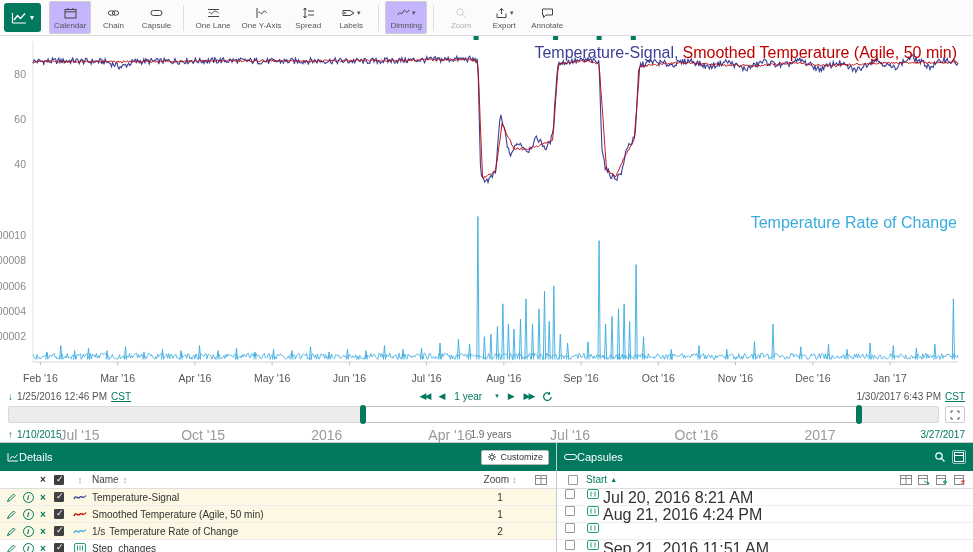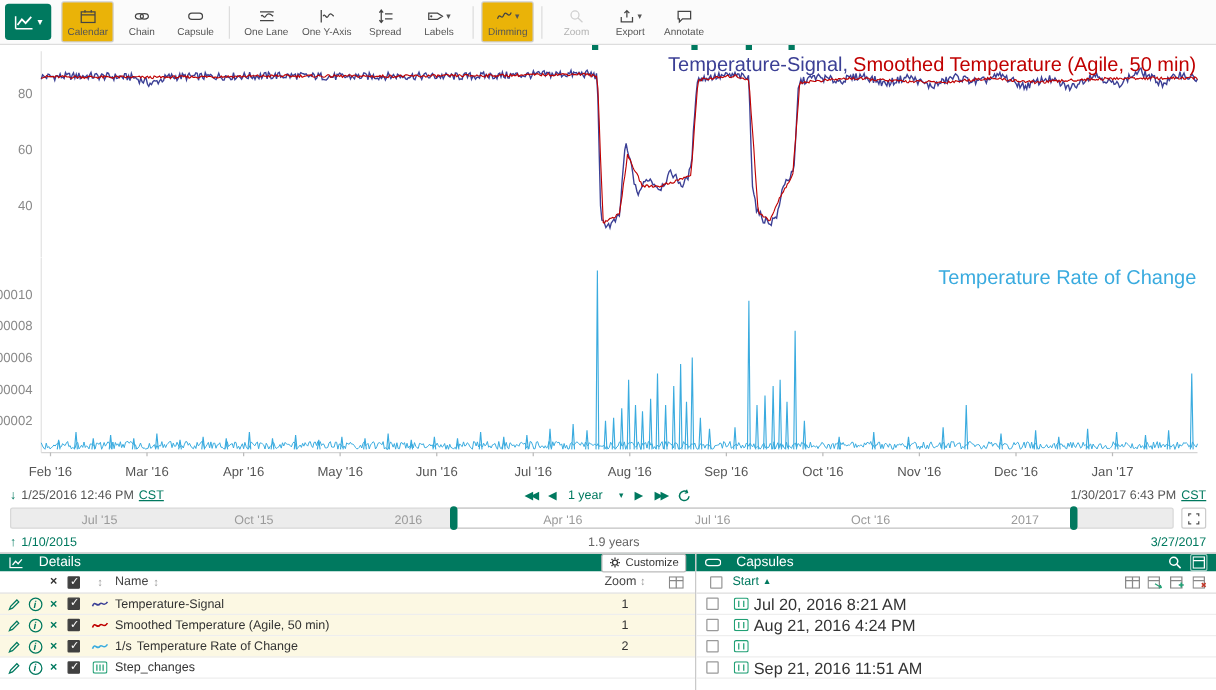"Calendar" .tb-btn.active { background: #eab308 -> #c4b5fd }
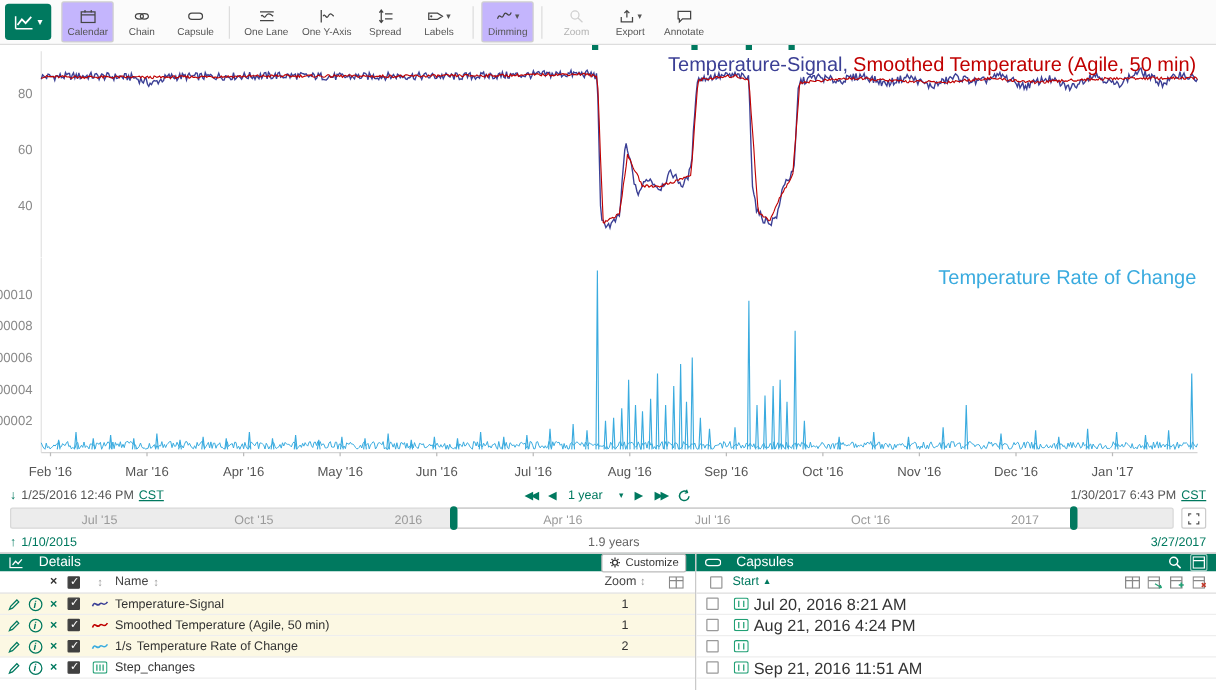"Jul '15" .slider-track .slbl { font-size: 10px -> 14px; top: 4px -> 20px }
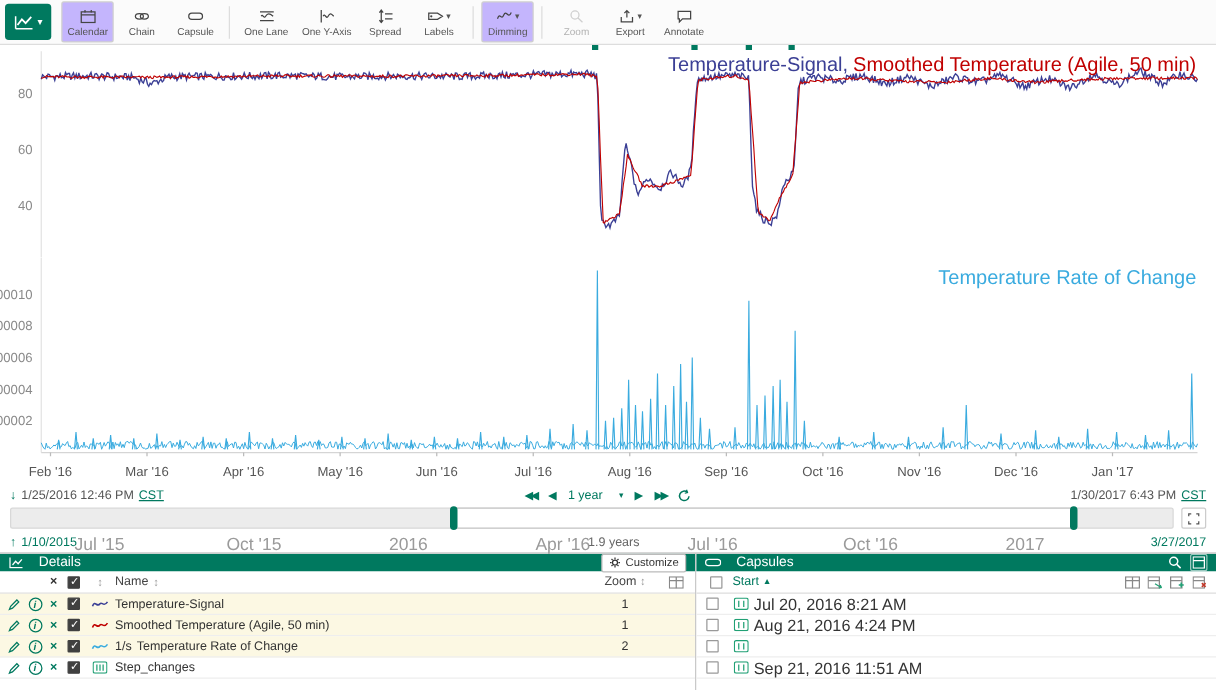"Details" .p-head { gap: 12px -> 0; height: 14px -> 28px }
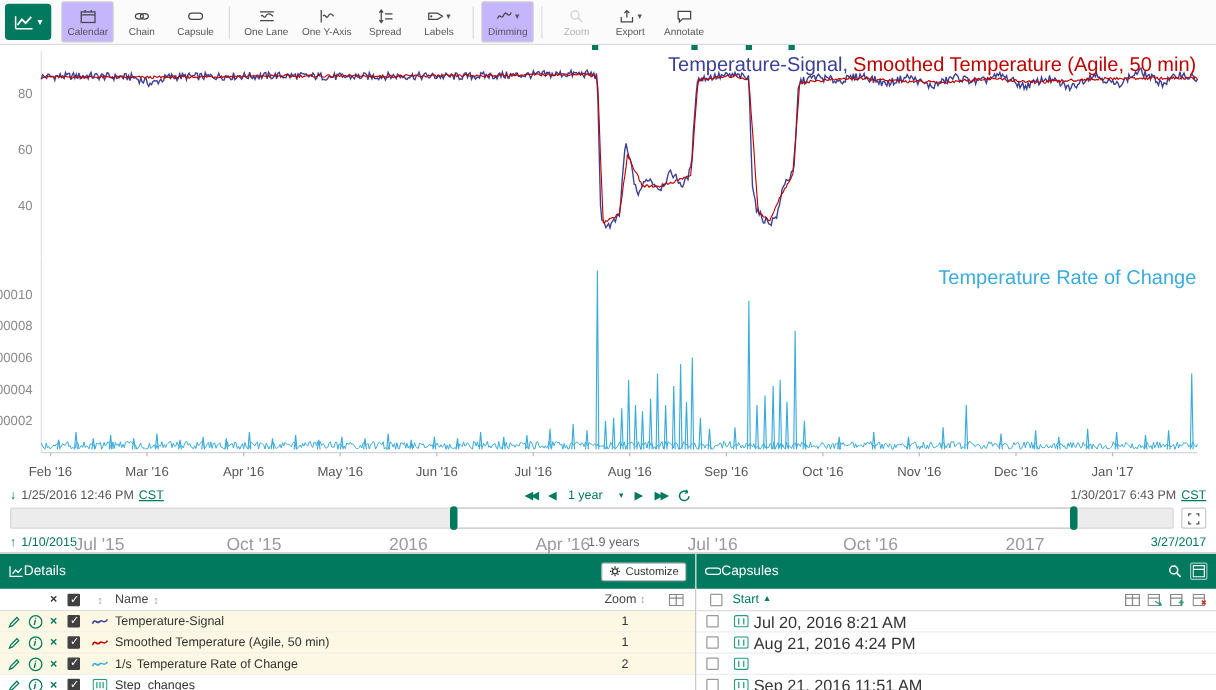"Jul 20, 2016 8:21 AM" .crow { align-items: center -> flex-start; font-size: 13px -> 16px }
